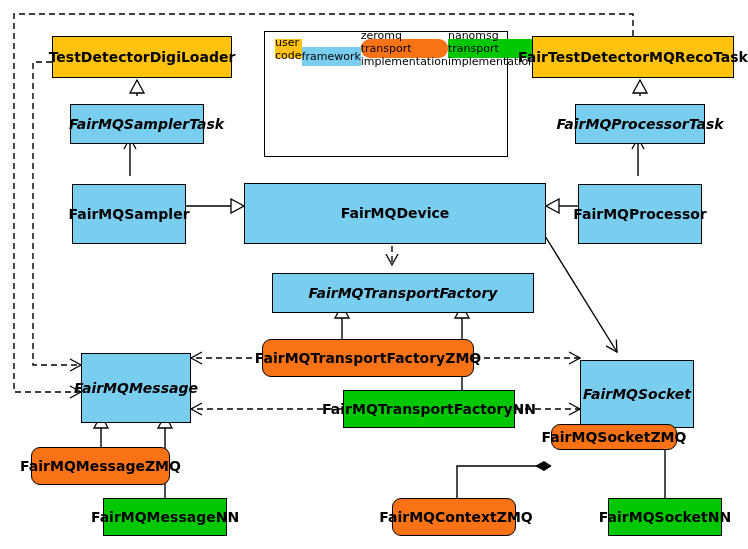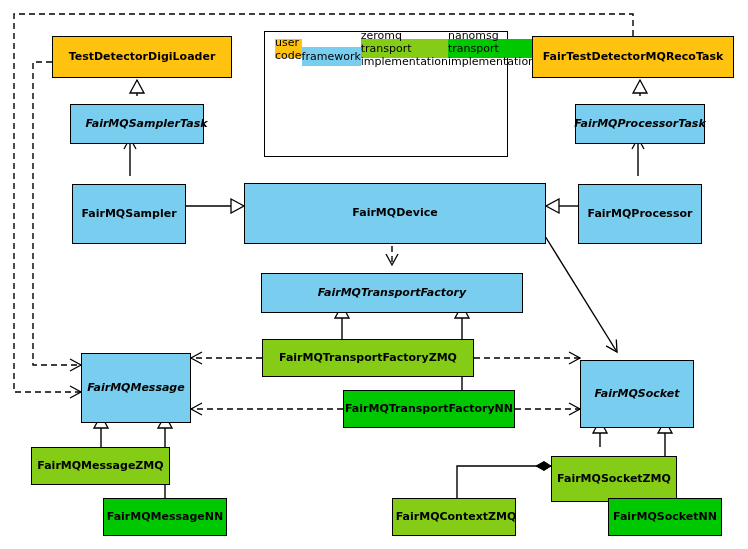"zeromq transport implementation" .c-zmq { background: #84cc16 -> #f97316; border-radius: none -> 9px }
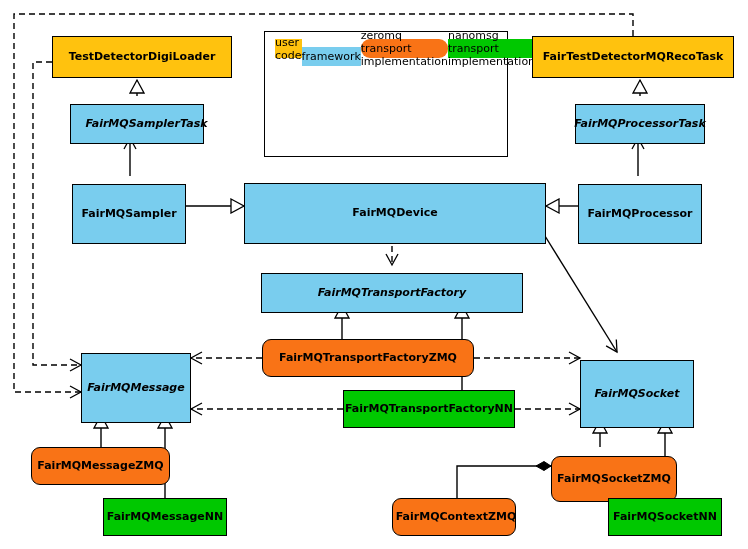"TestDetectorDigiLoader" .node { font-size: 11px -> 14px }
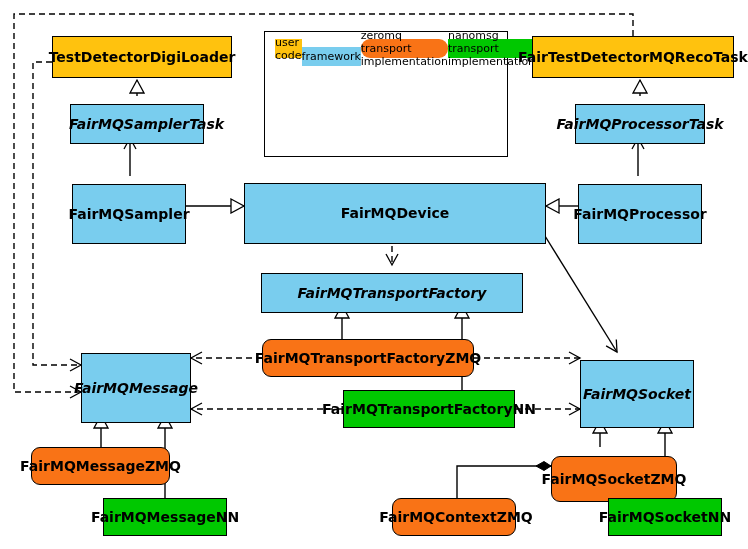"FairMQTransportFactory" div.node { left: 261px -> 272px }
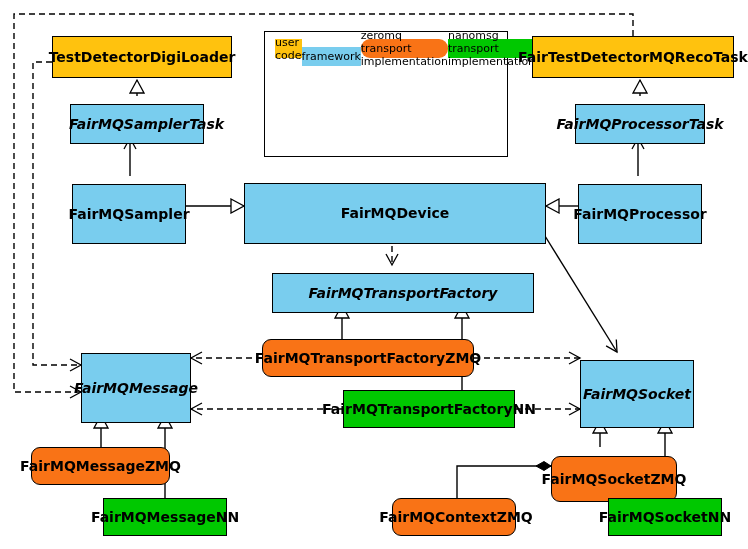"FairMQSocketZMQ" div.node { height: 46px -> 26px; margin-top: 32px -> none }
